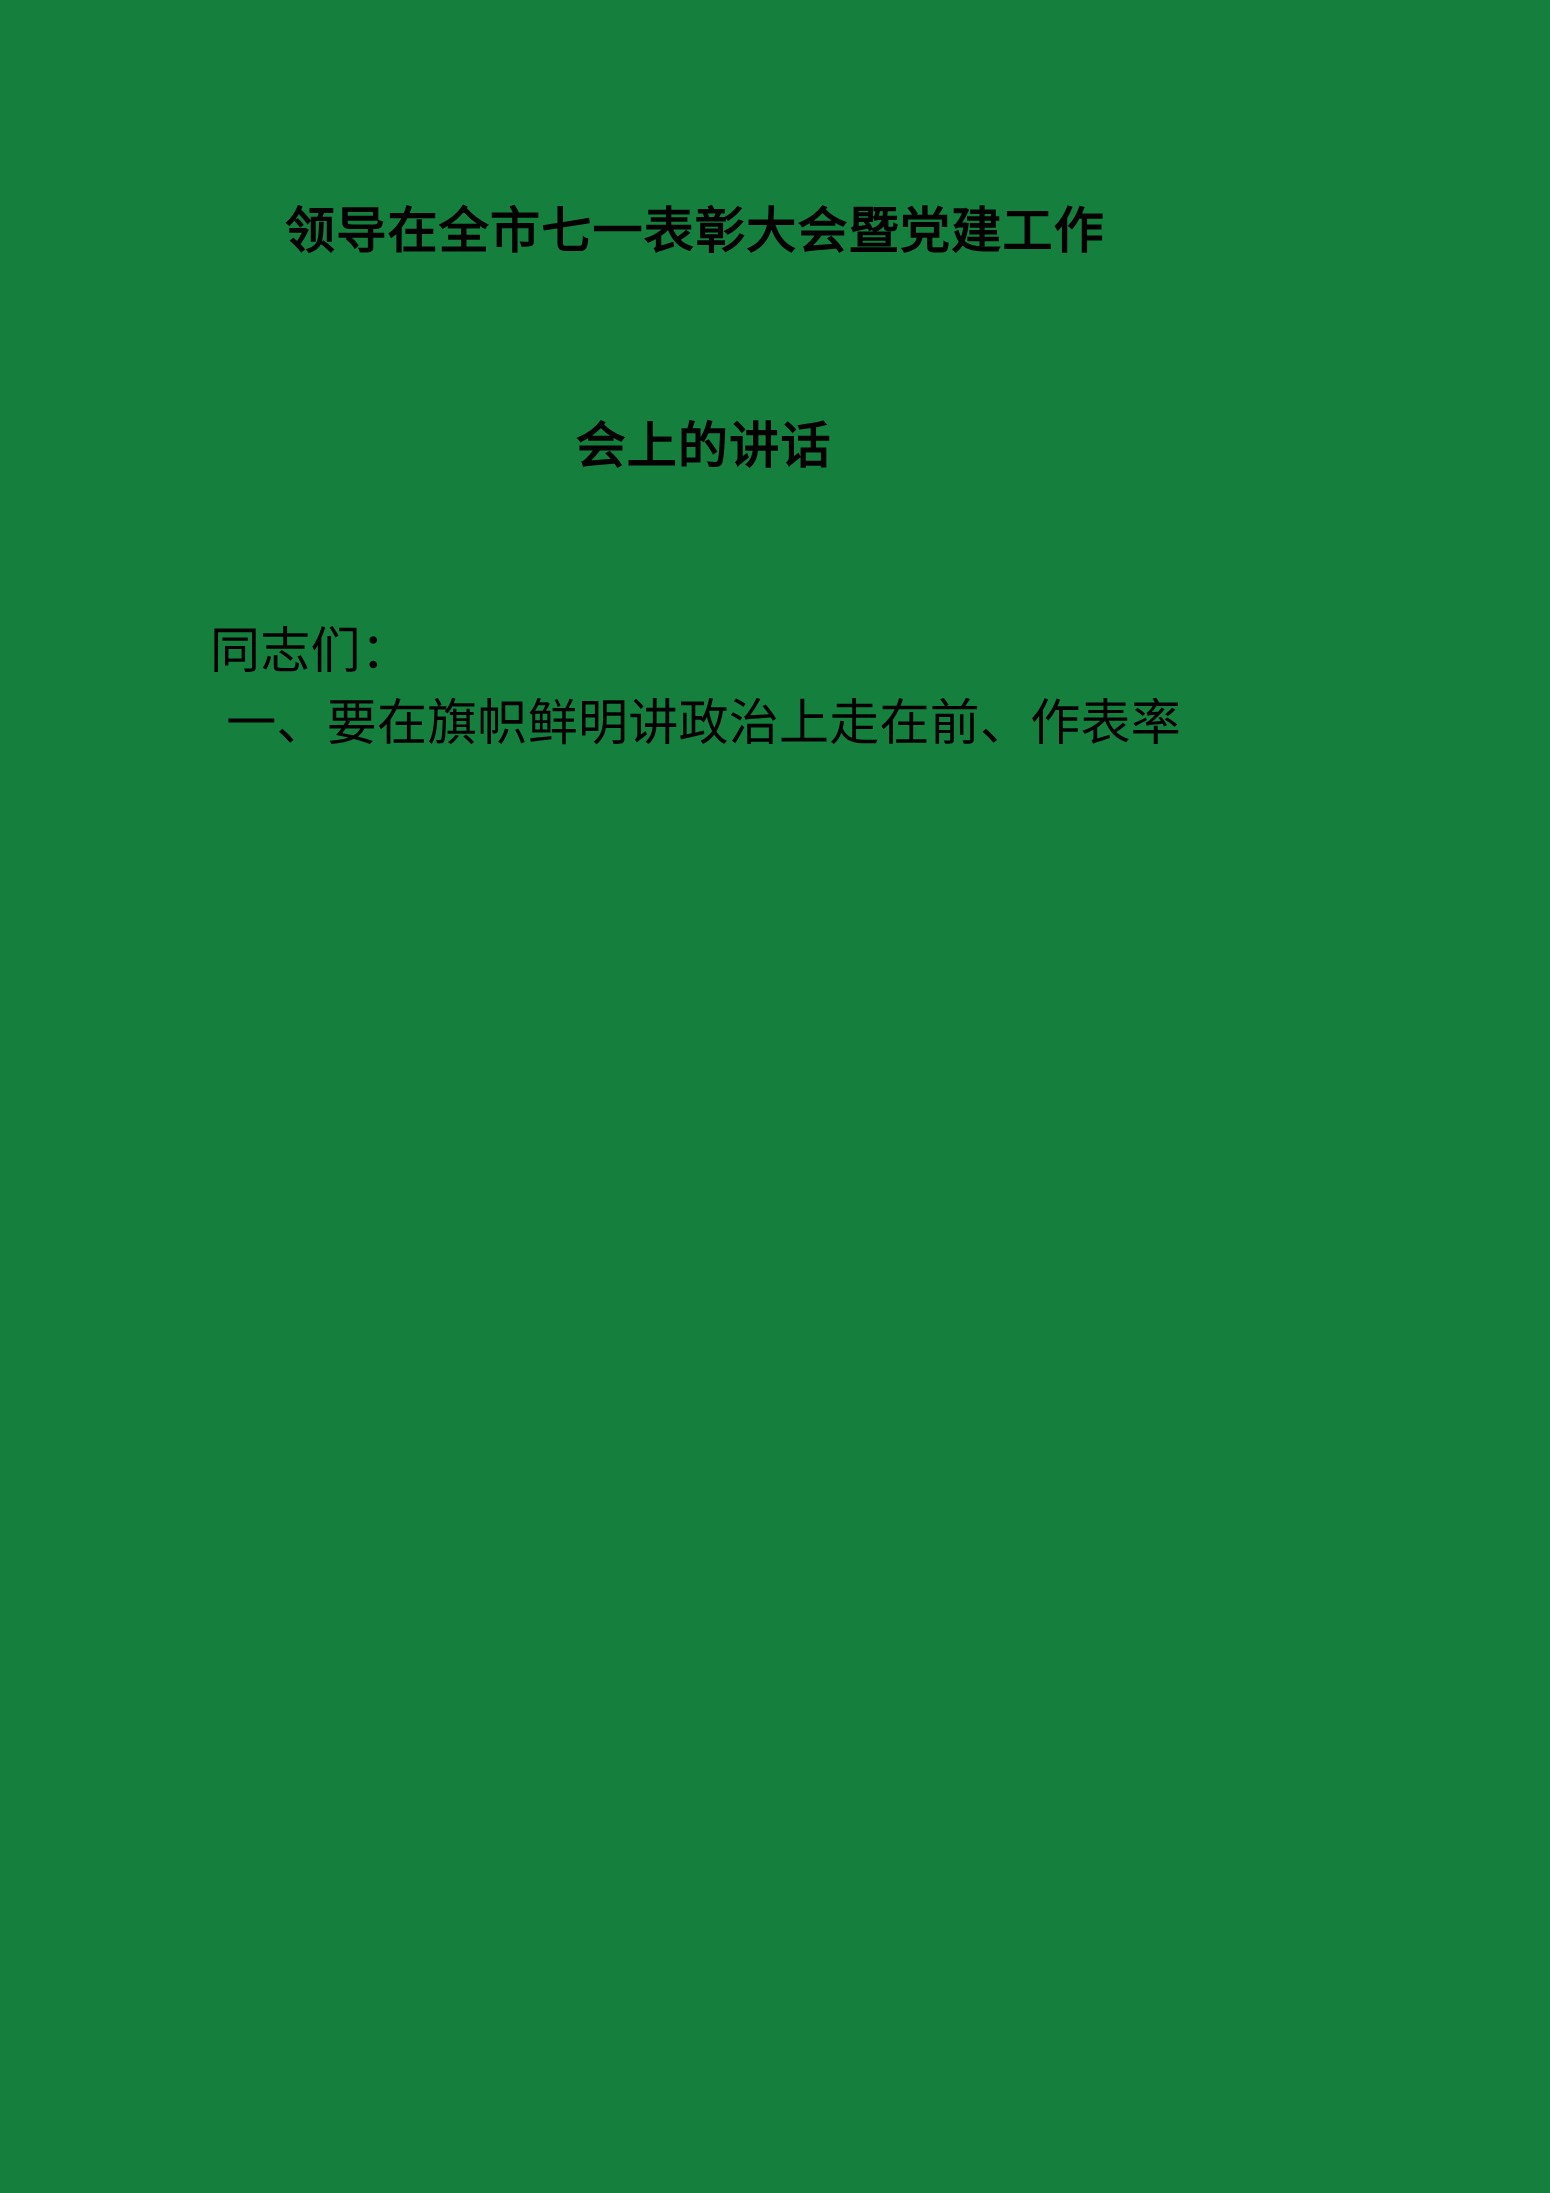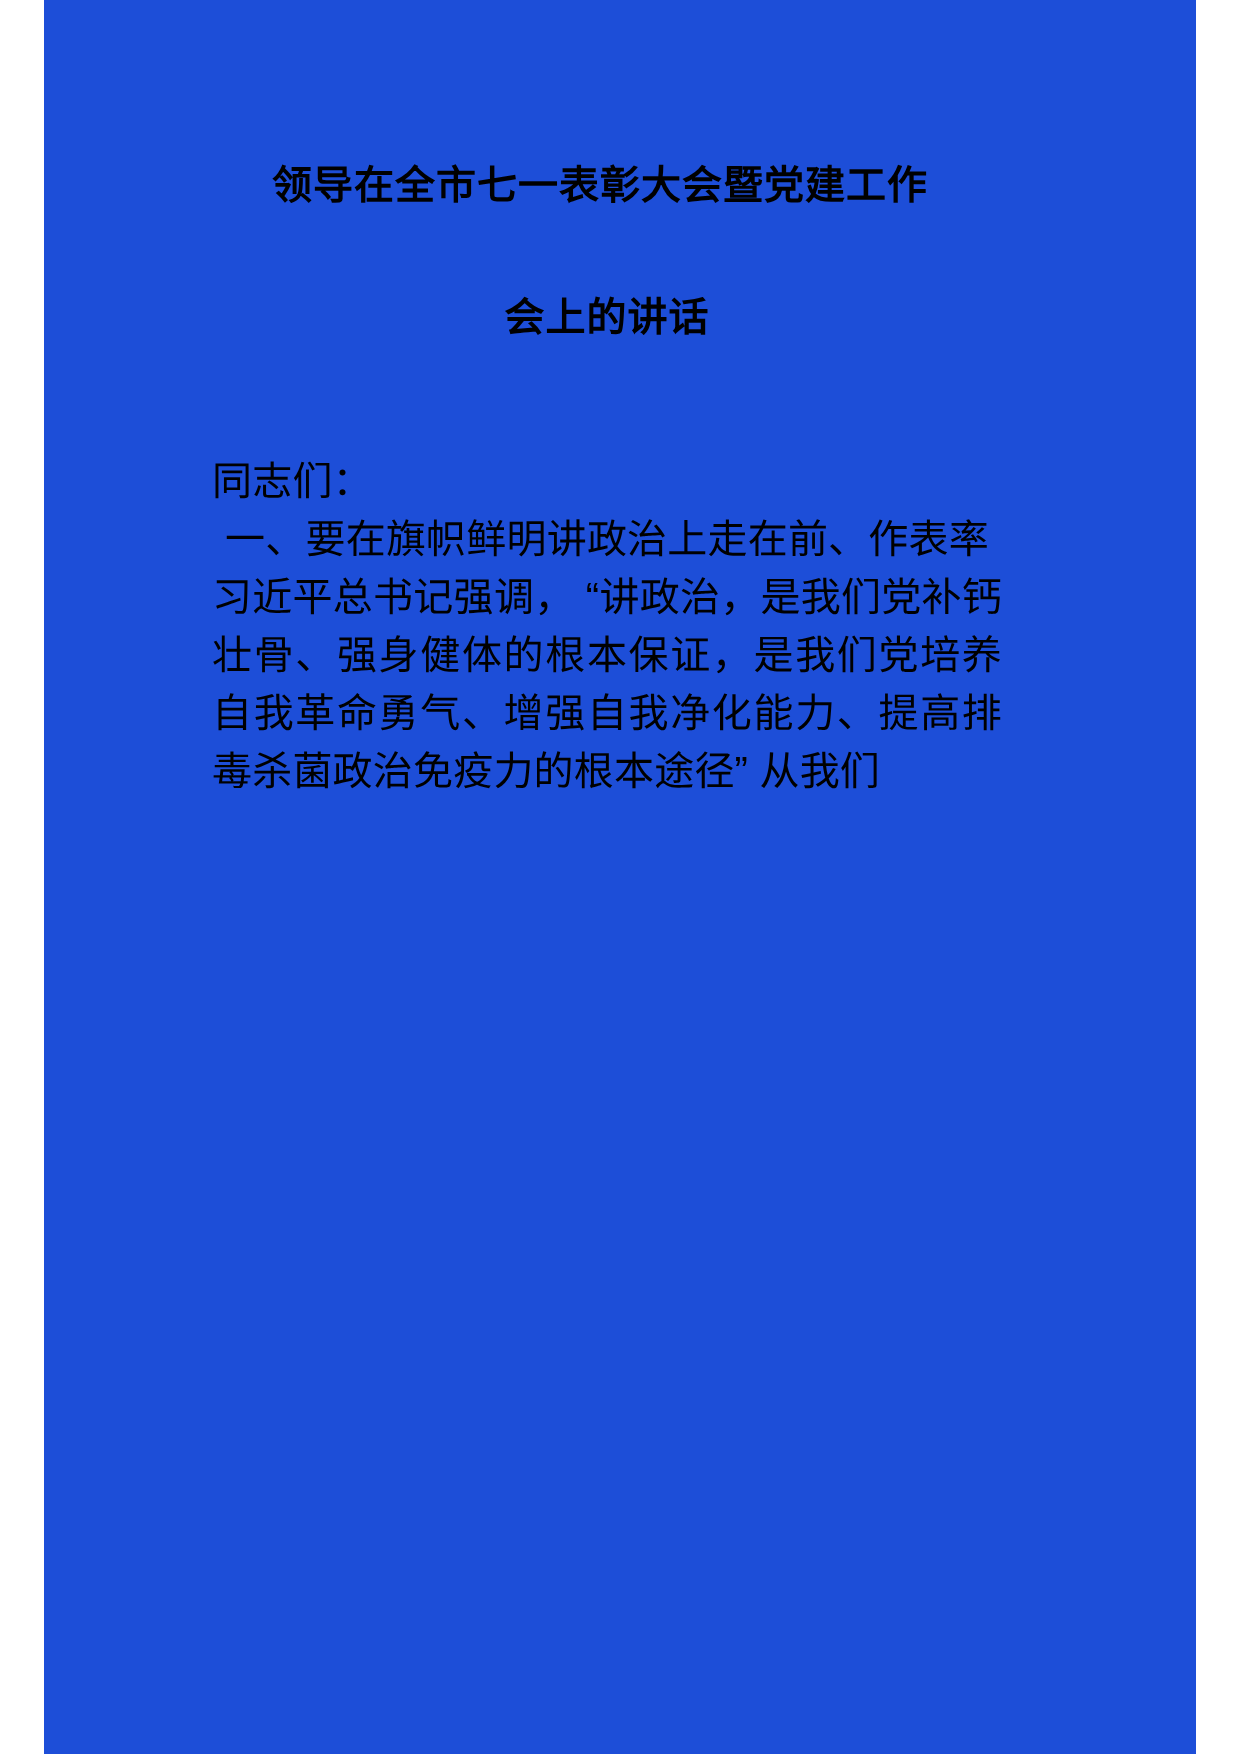"领导在全市七一表彰大会暨党建工作" .page { background: #1d4ed8 -> #15803d; width: 1152px -> 1240px }
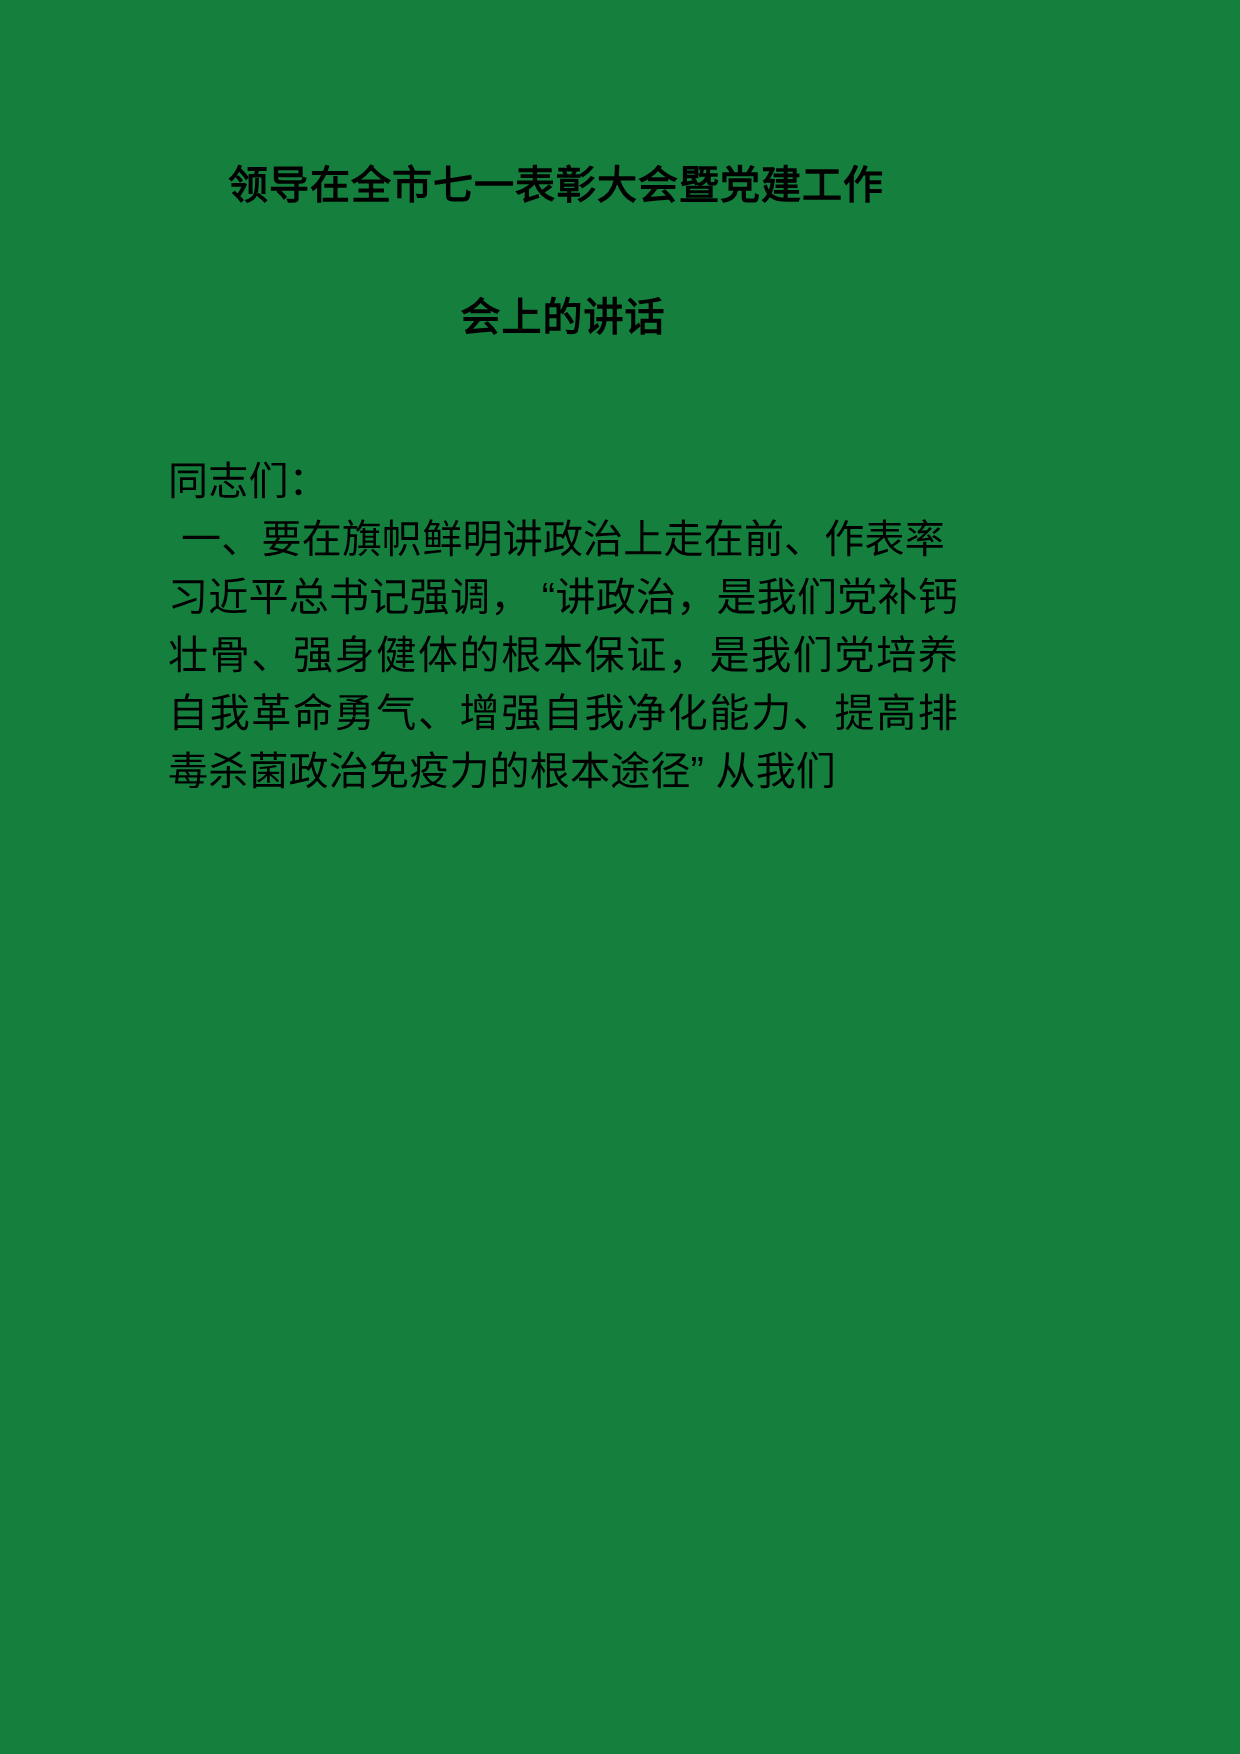"会上的讲话" .title-line-2 { margin-top: 72px -> 112px }
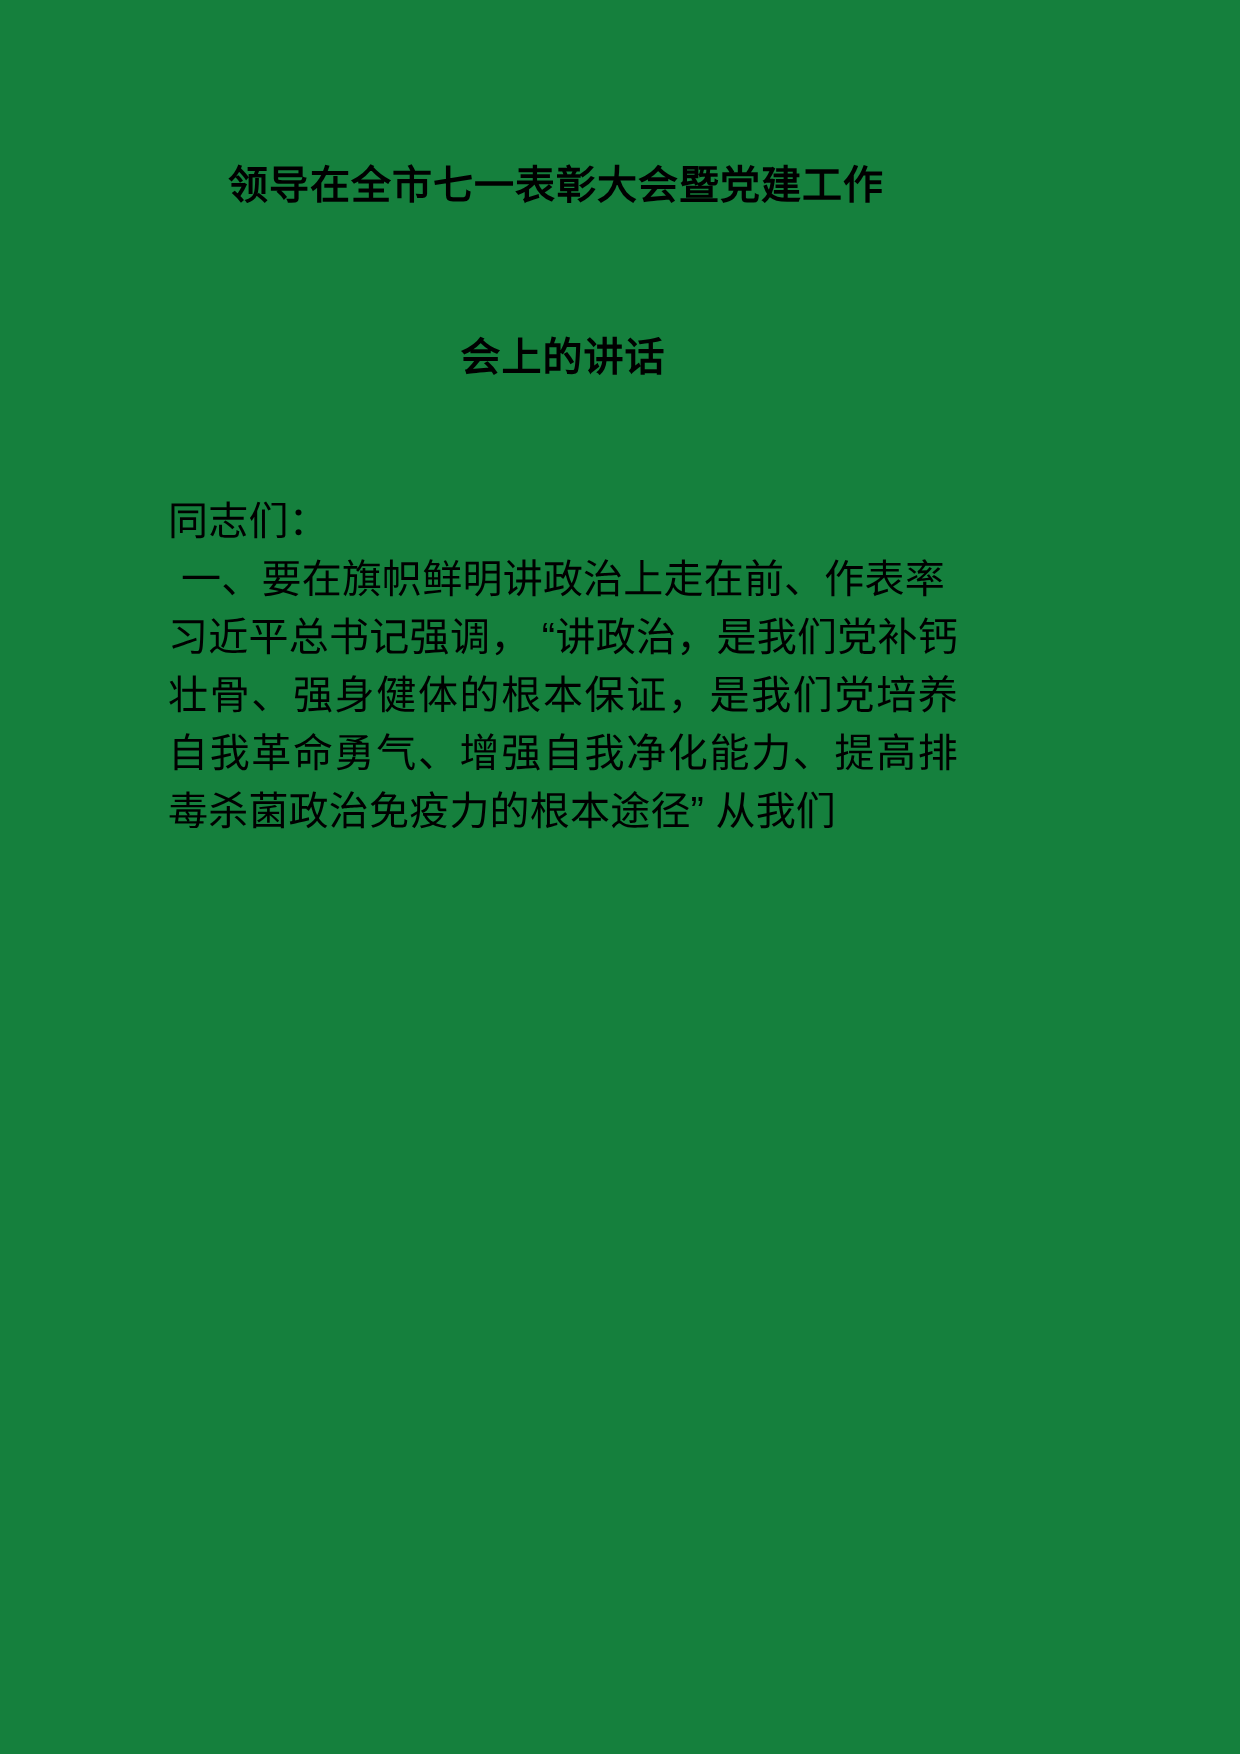"习近平总书记强调，" p.para { html: <p>习近平总书记强调， “讲政治，是我们党补钙壮骨、强身健体的根本保证，是我们党培养自我革命勇气、增强自我净化能力、提高排毒杀菌政治免疫力的根本途径” 从我们</p> -> none }
